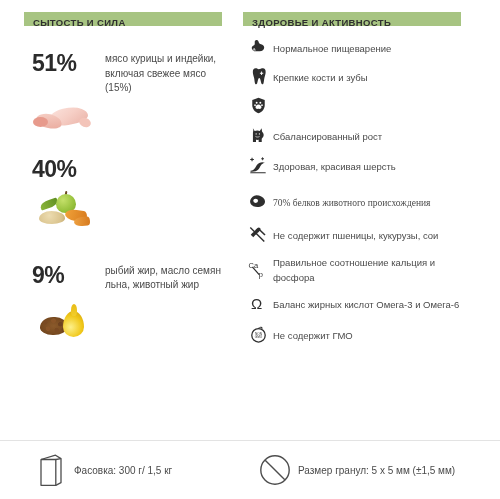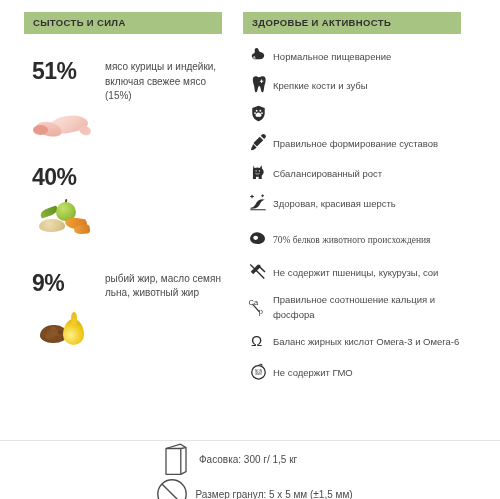"СЫТОСТЬ И СИЛА" .bar { height: 22px -> 14px }
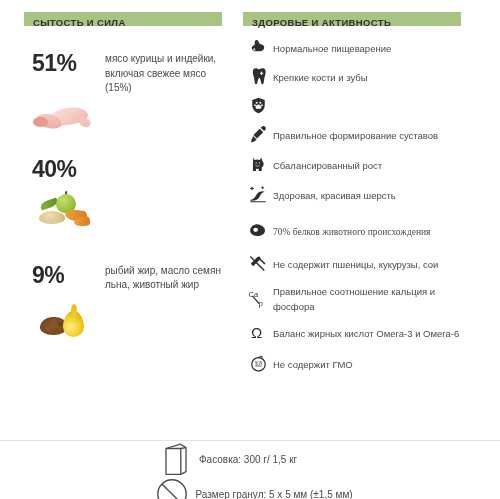"Правильное формирование суставов" div.brow { html: <div> <div> <svg> <path></path> <path></path> <path></path> </svg> </div> <div>Правильное формирование суставов</div> </div> -> none }
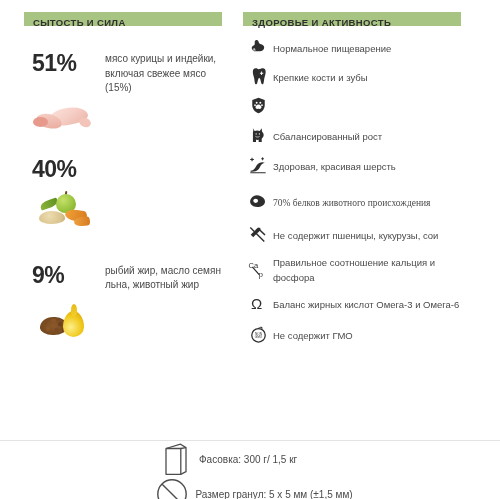"Фасовка: 300 г/ 1,5 кг" .footer { flex-direction: column -> none }
